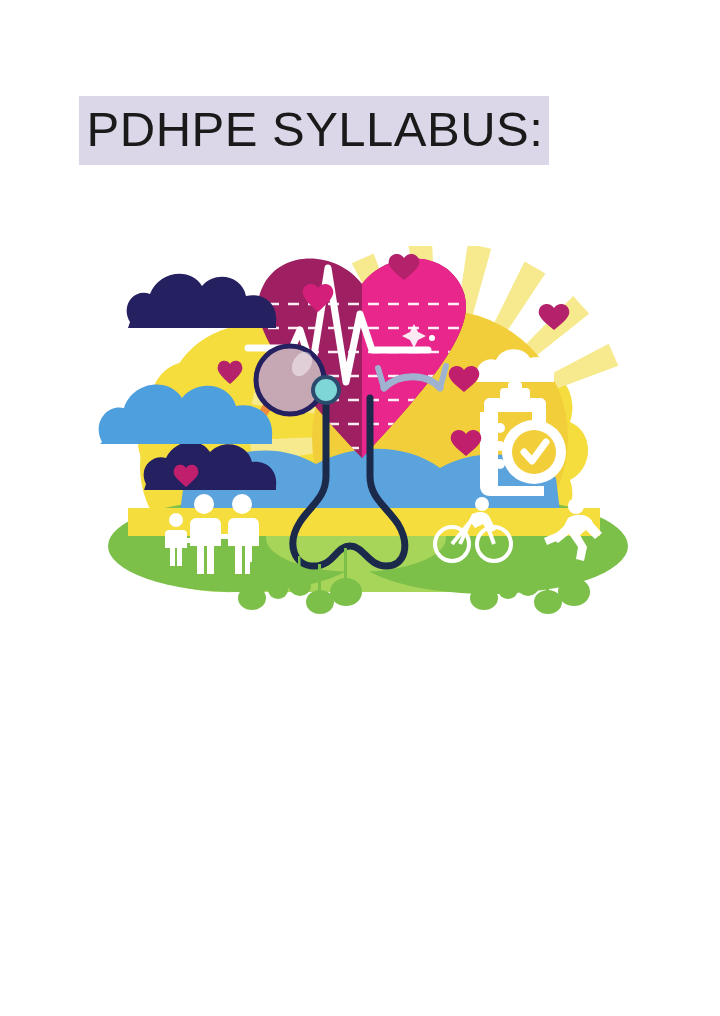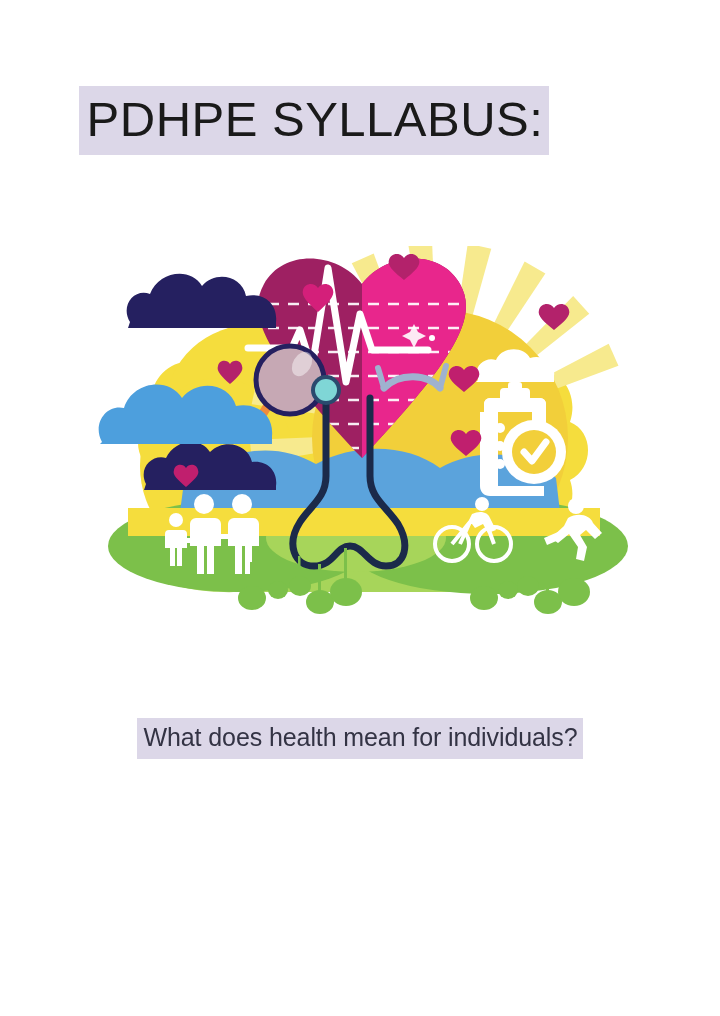"PDHPE SYLLABUS:" .title-wrap { top: 86px -> 96px }
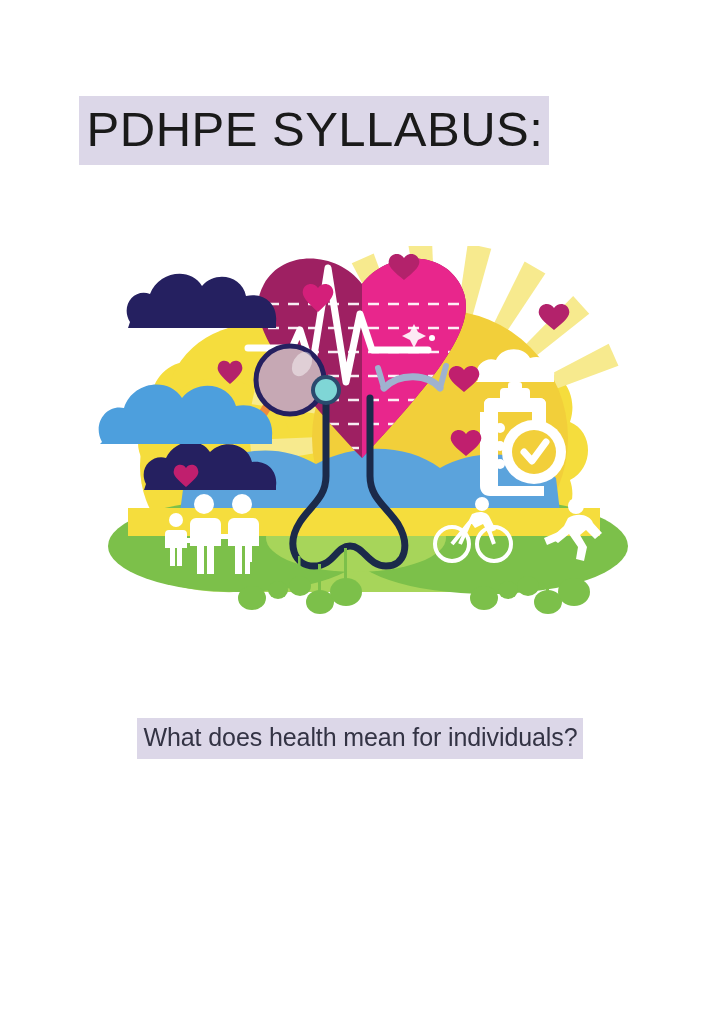"What does health mean for" div.caption-wrap { html: <div> <span>What does health mean for individuals?</span> </div> -> none }
